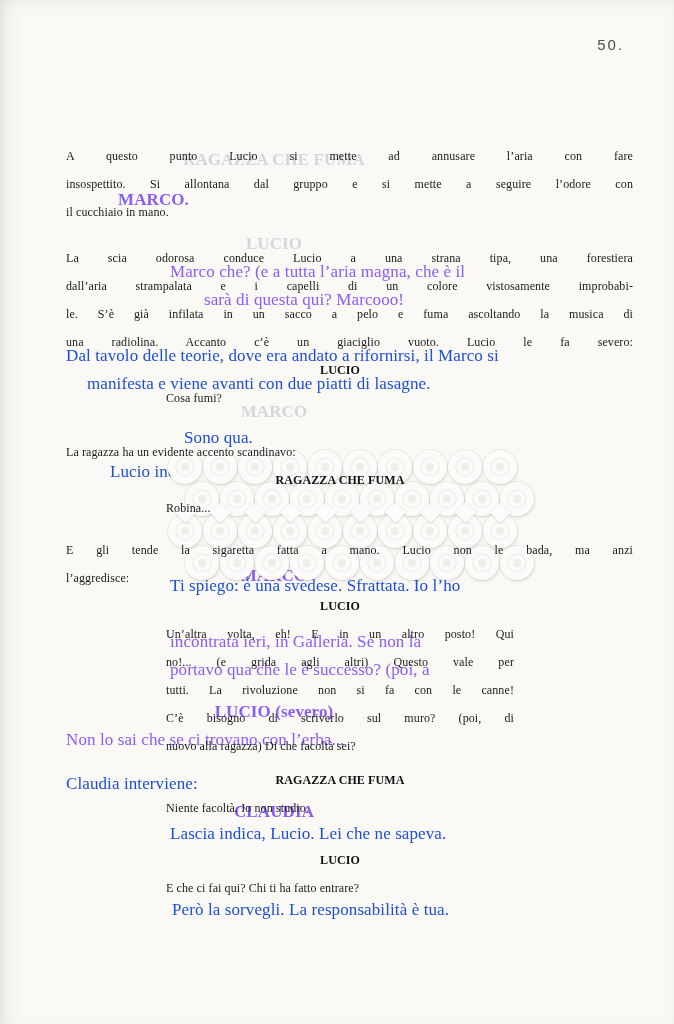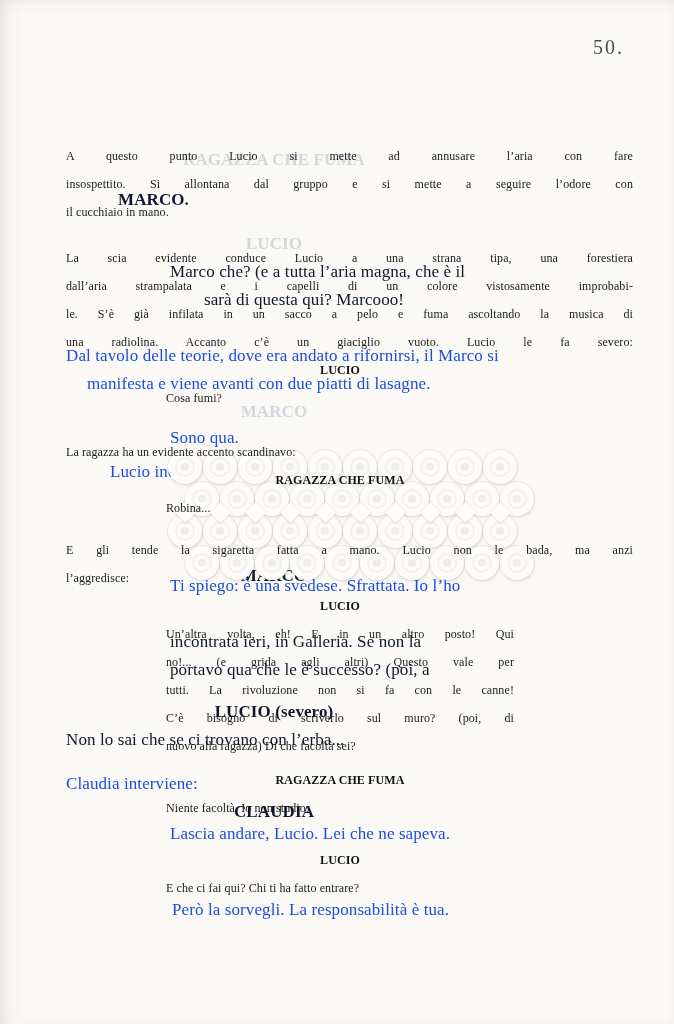"50." .page-number { font-family: Liberation Serif, serif -> Liberation Sans, sans-serif; font-size: 20px -> 15px }
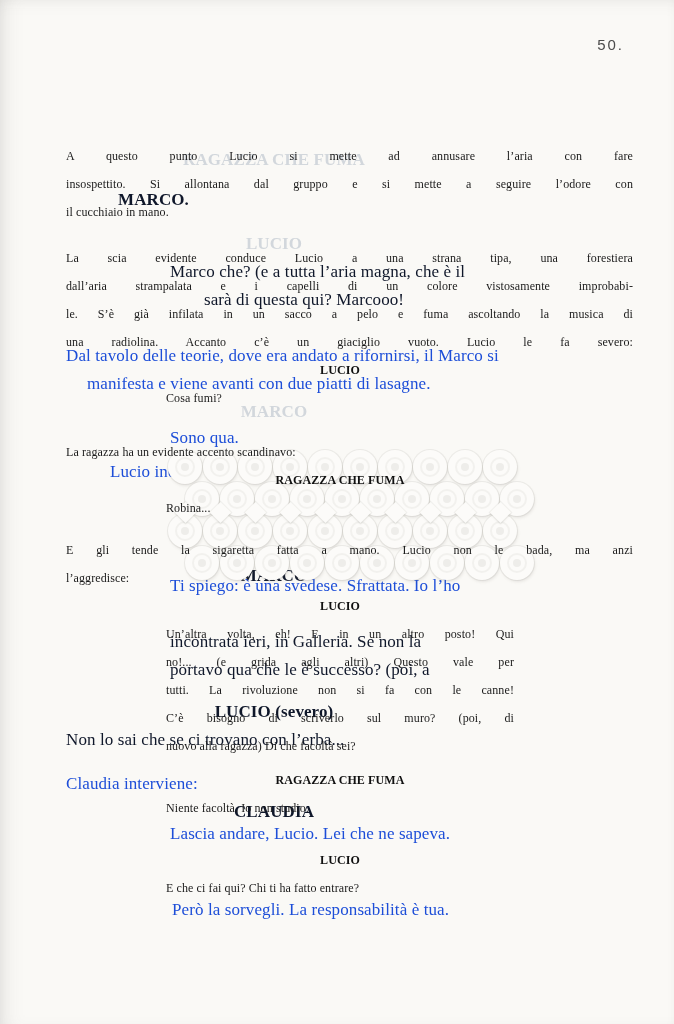"MARCO." .gf { color: #0f172a -> #8b5cf6 }
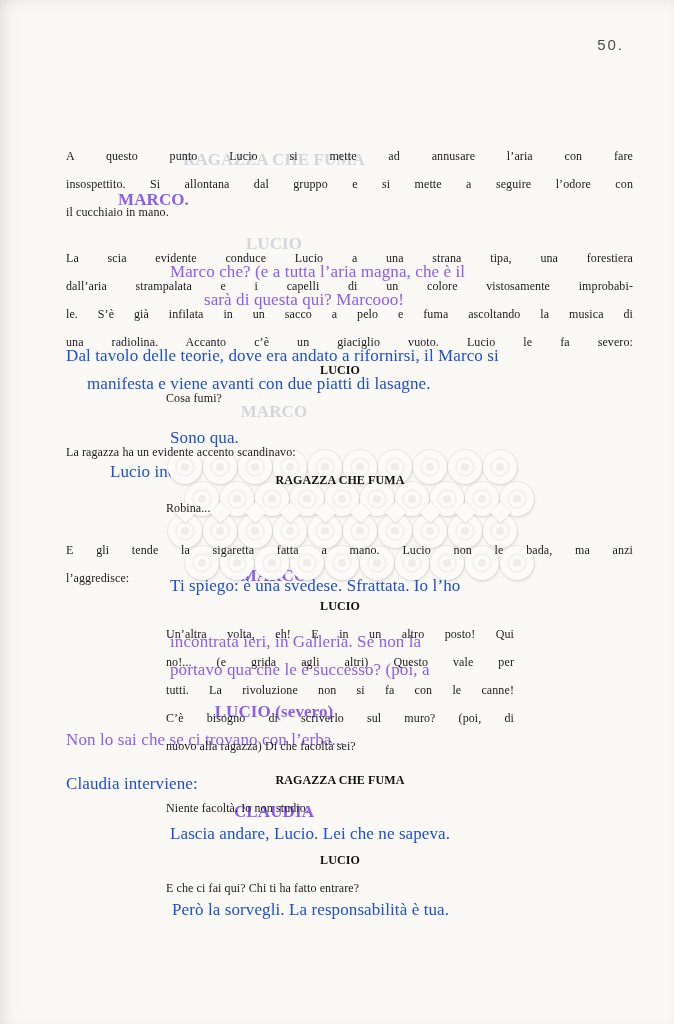"La scia evidente conduce Lucio" div.jline { text: evidente -> odorosa }
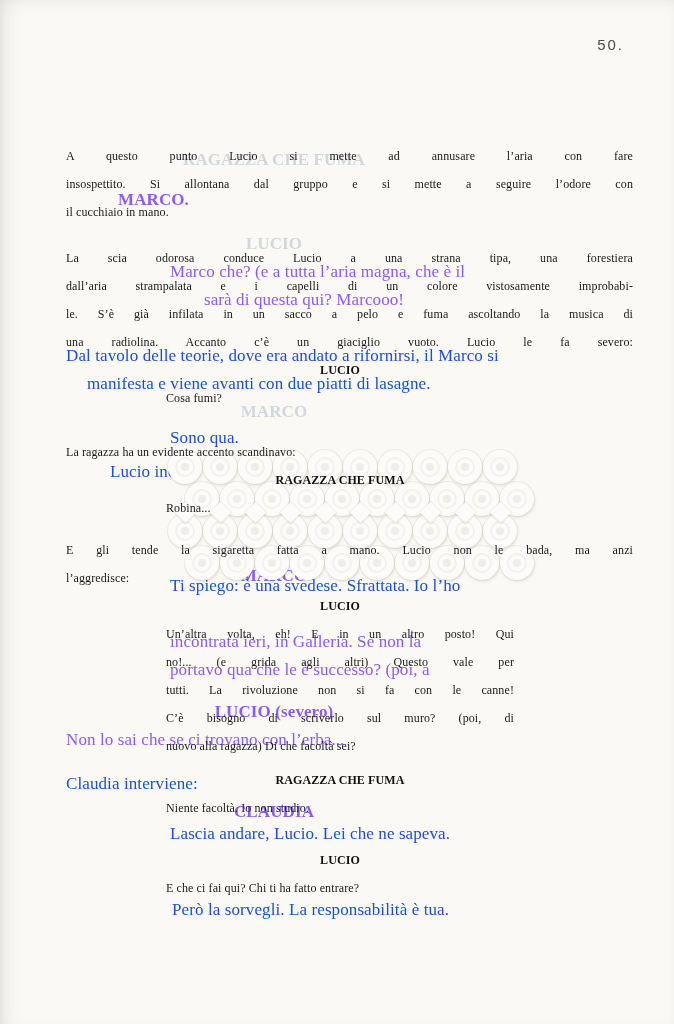"Sono qua." div.ghost { left: 170px -> 184px }
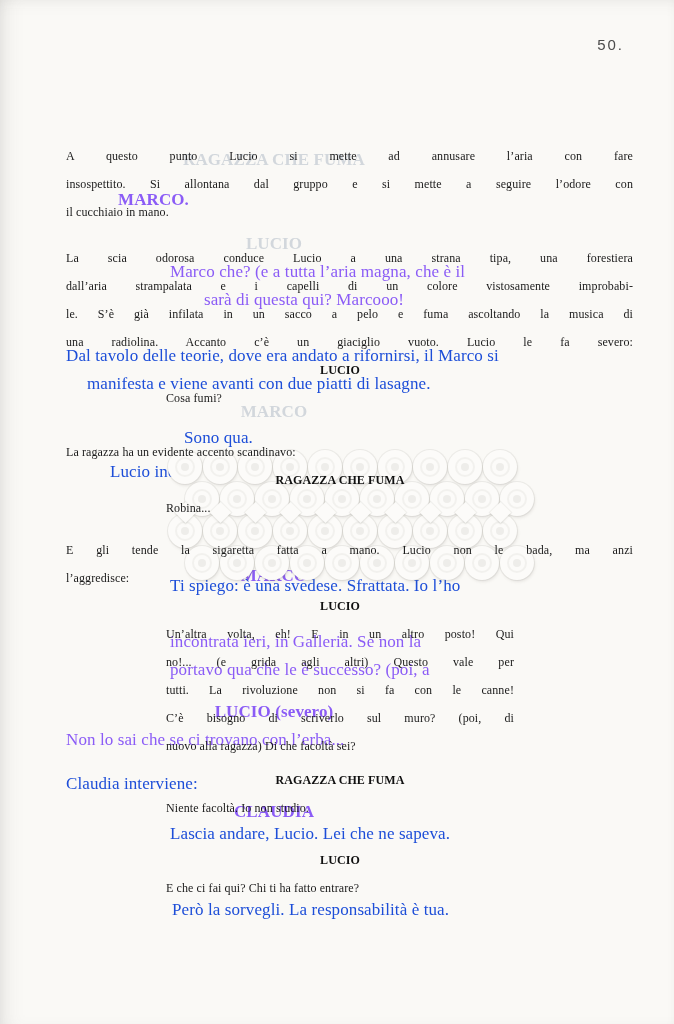"Lascia andare, Lucio. Lei che" div.ghost { text: andare -> indica }
